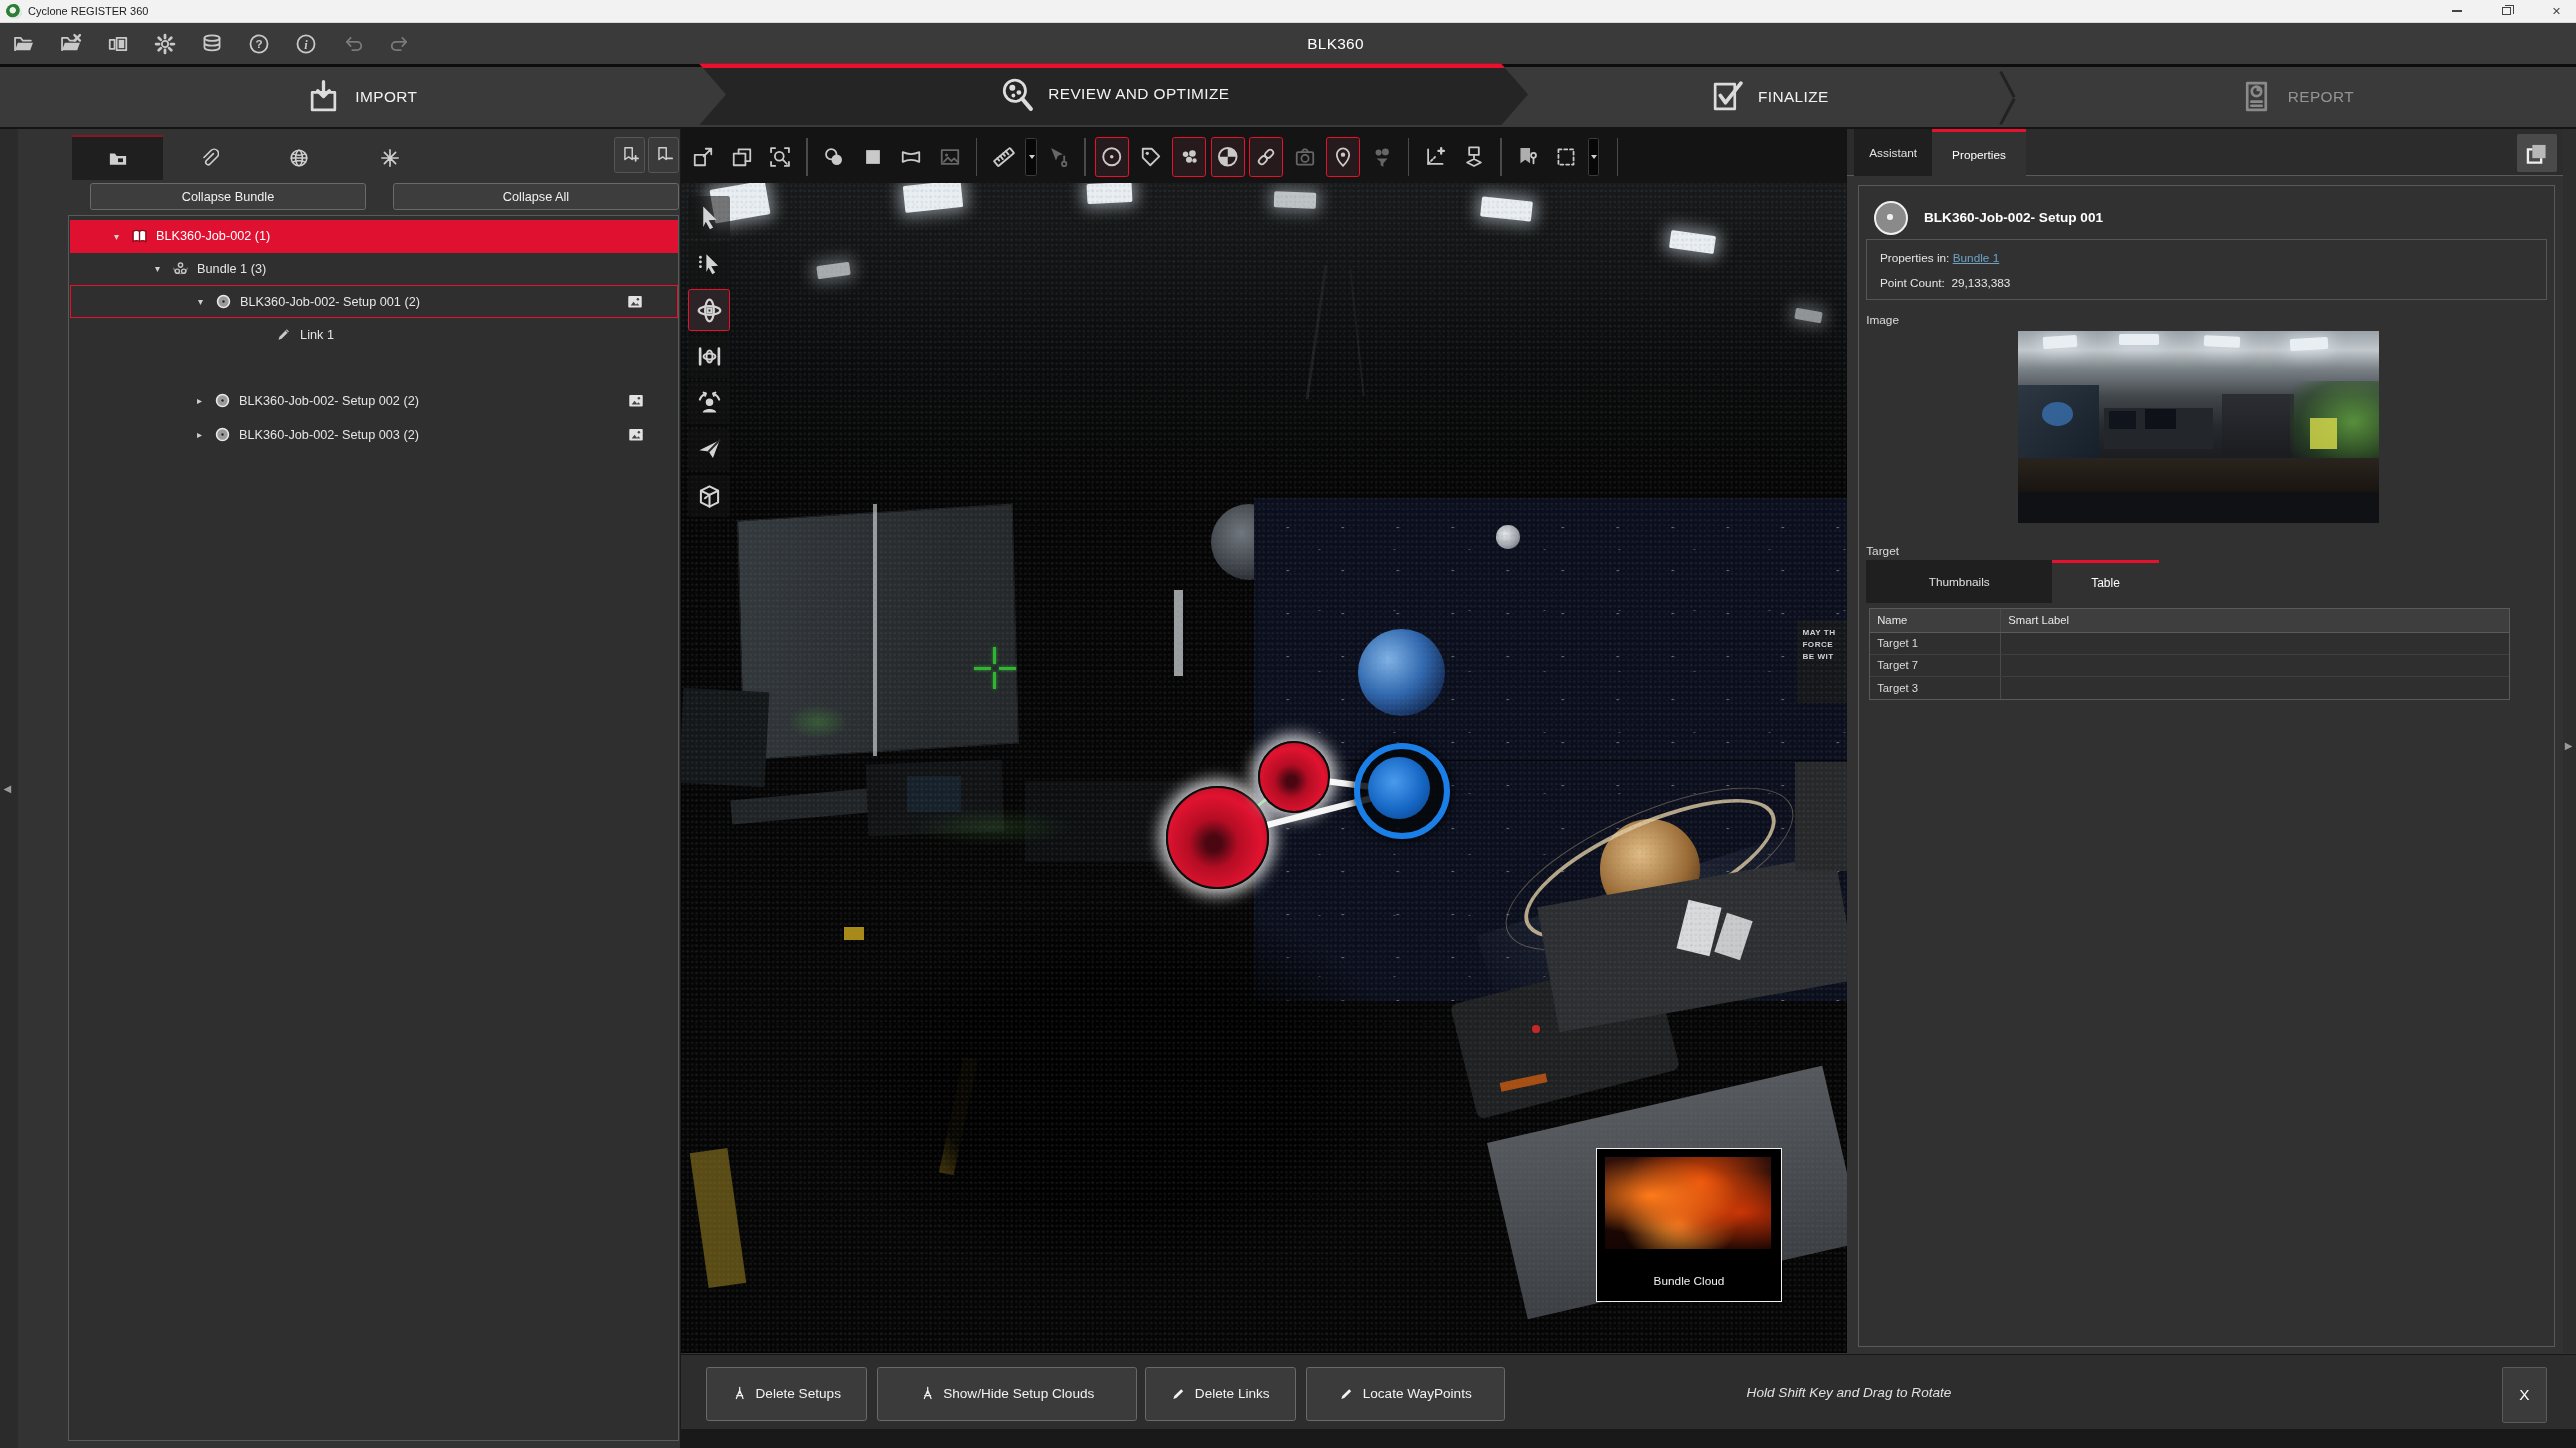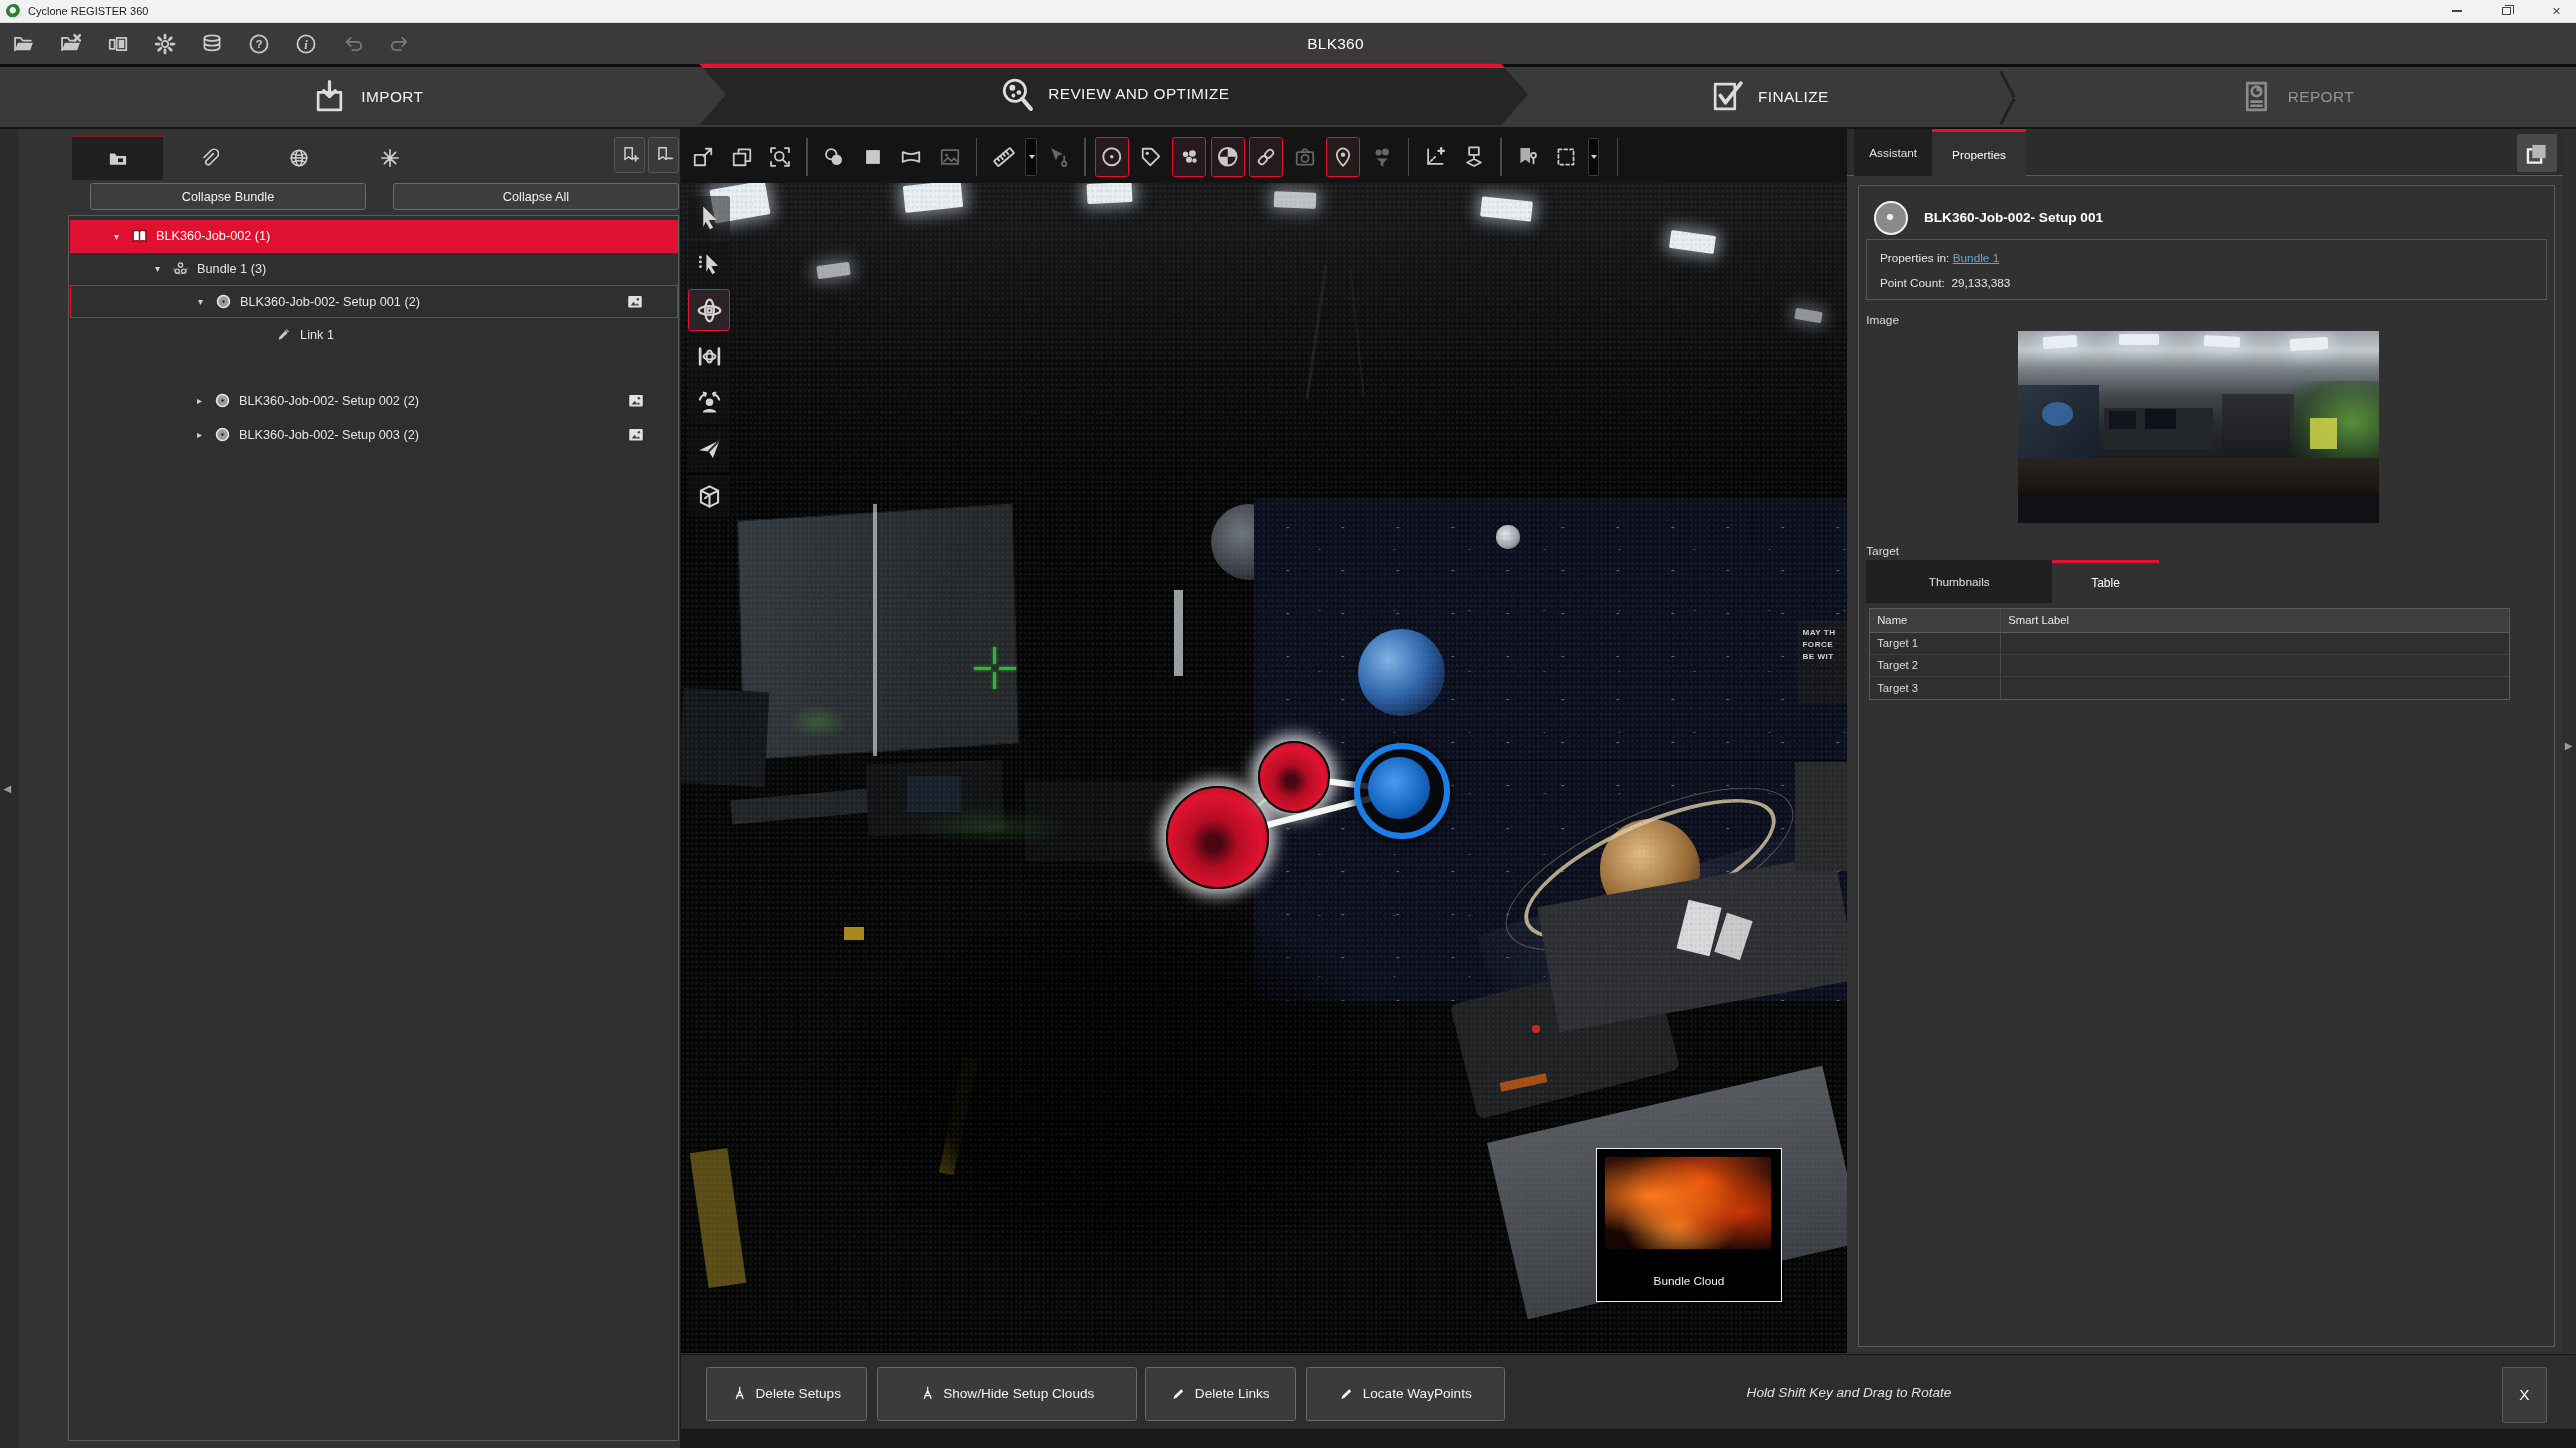"IMPORT" div.abs { left: 14px -> 8px }
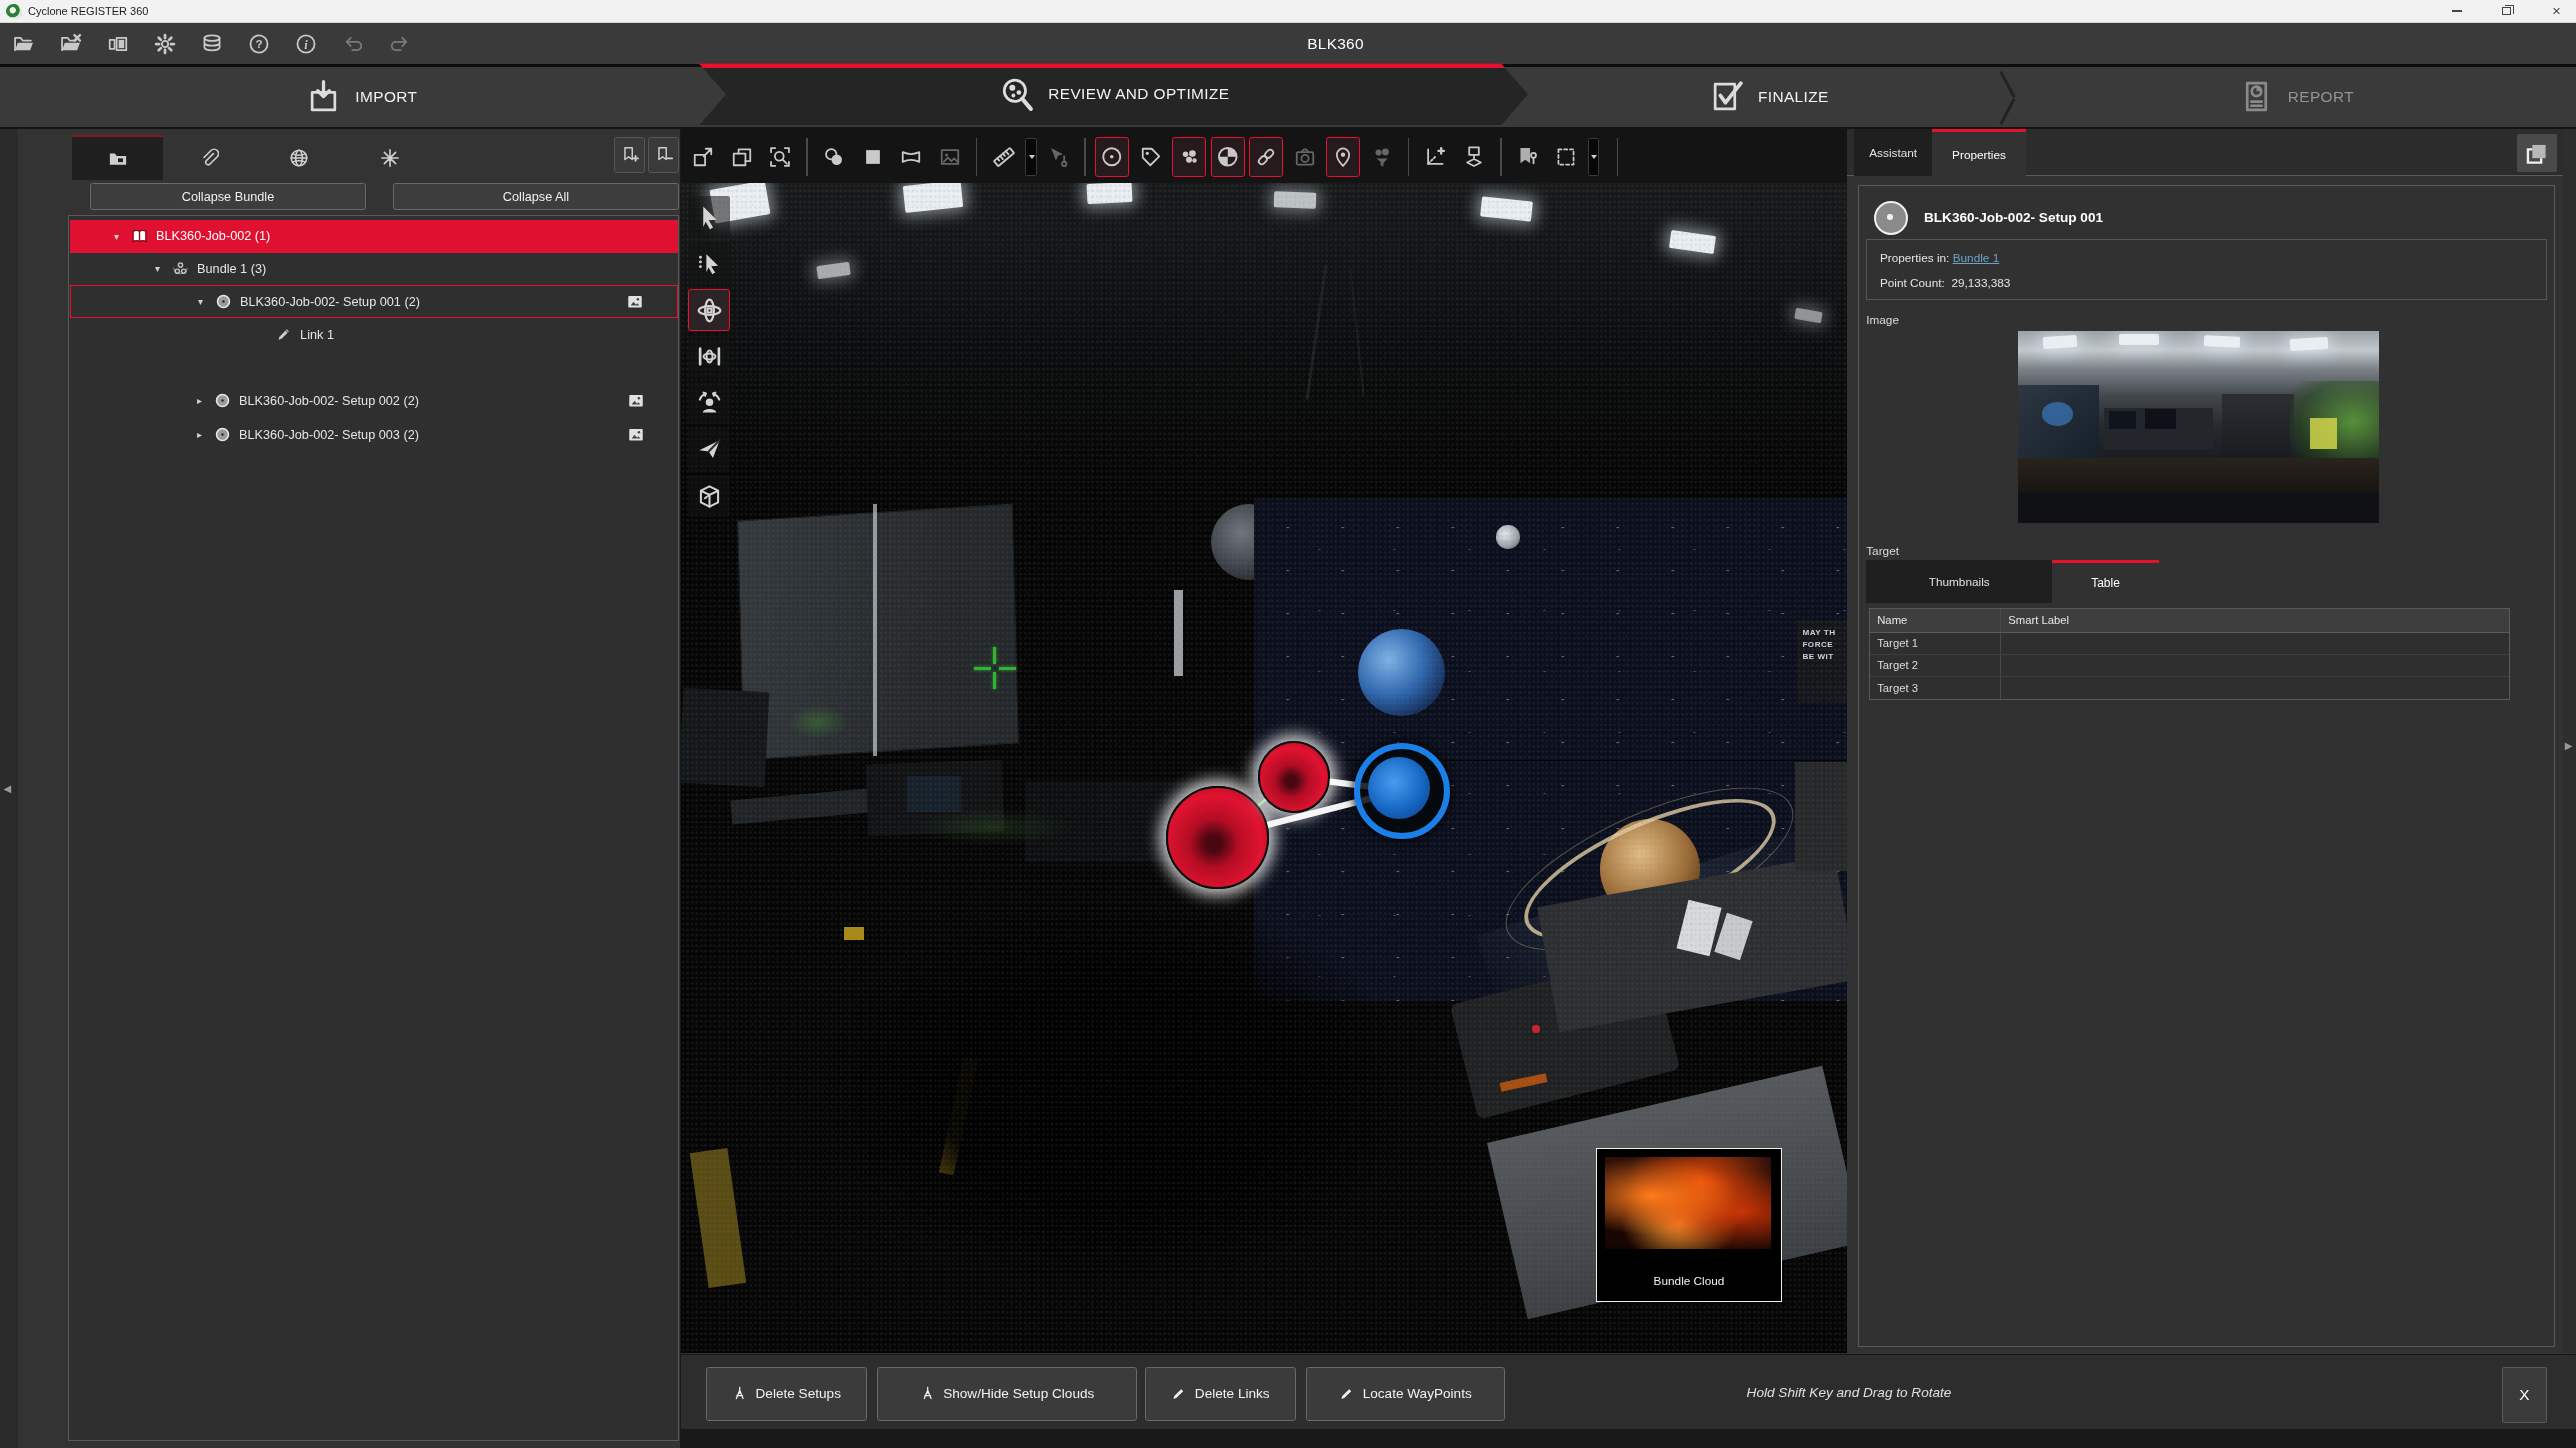"Target 2" div.tg-c1 { text: 2 -> 7 }
